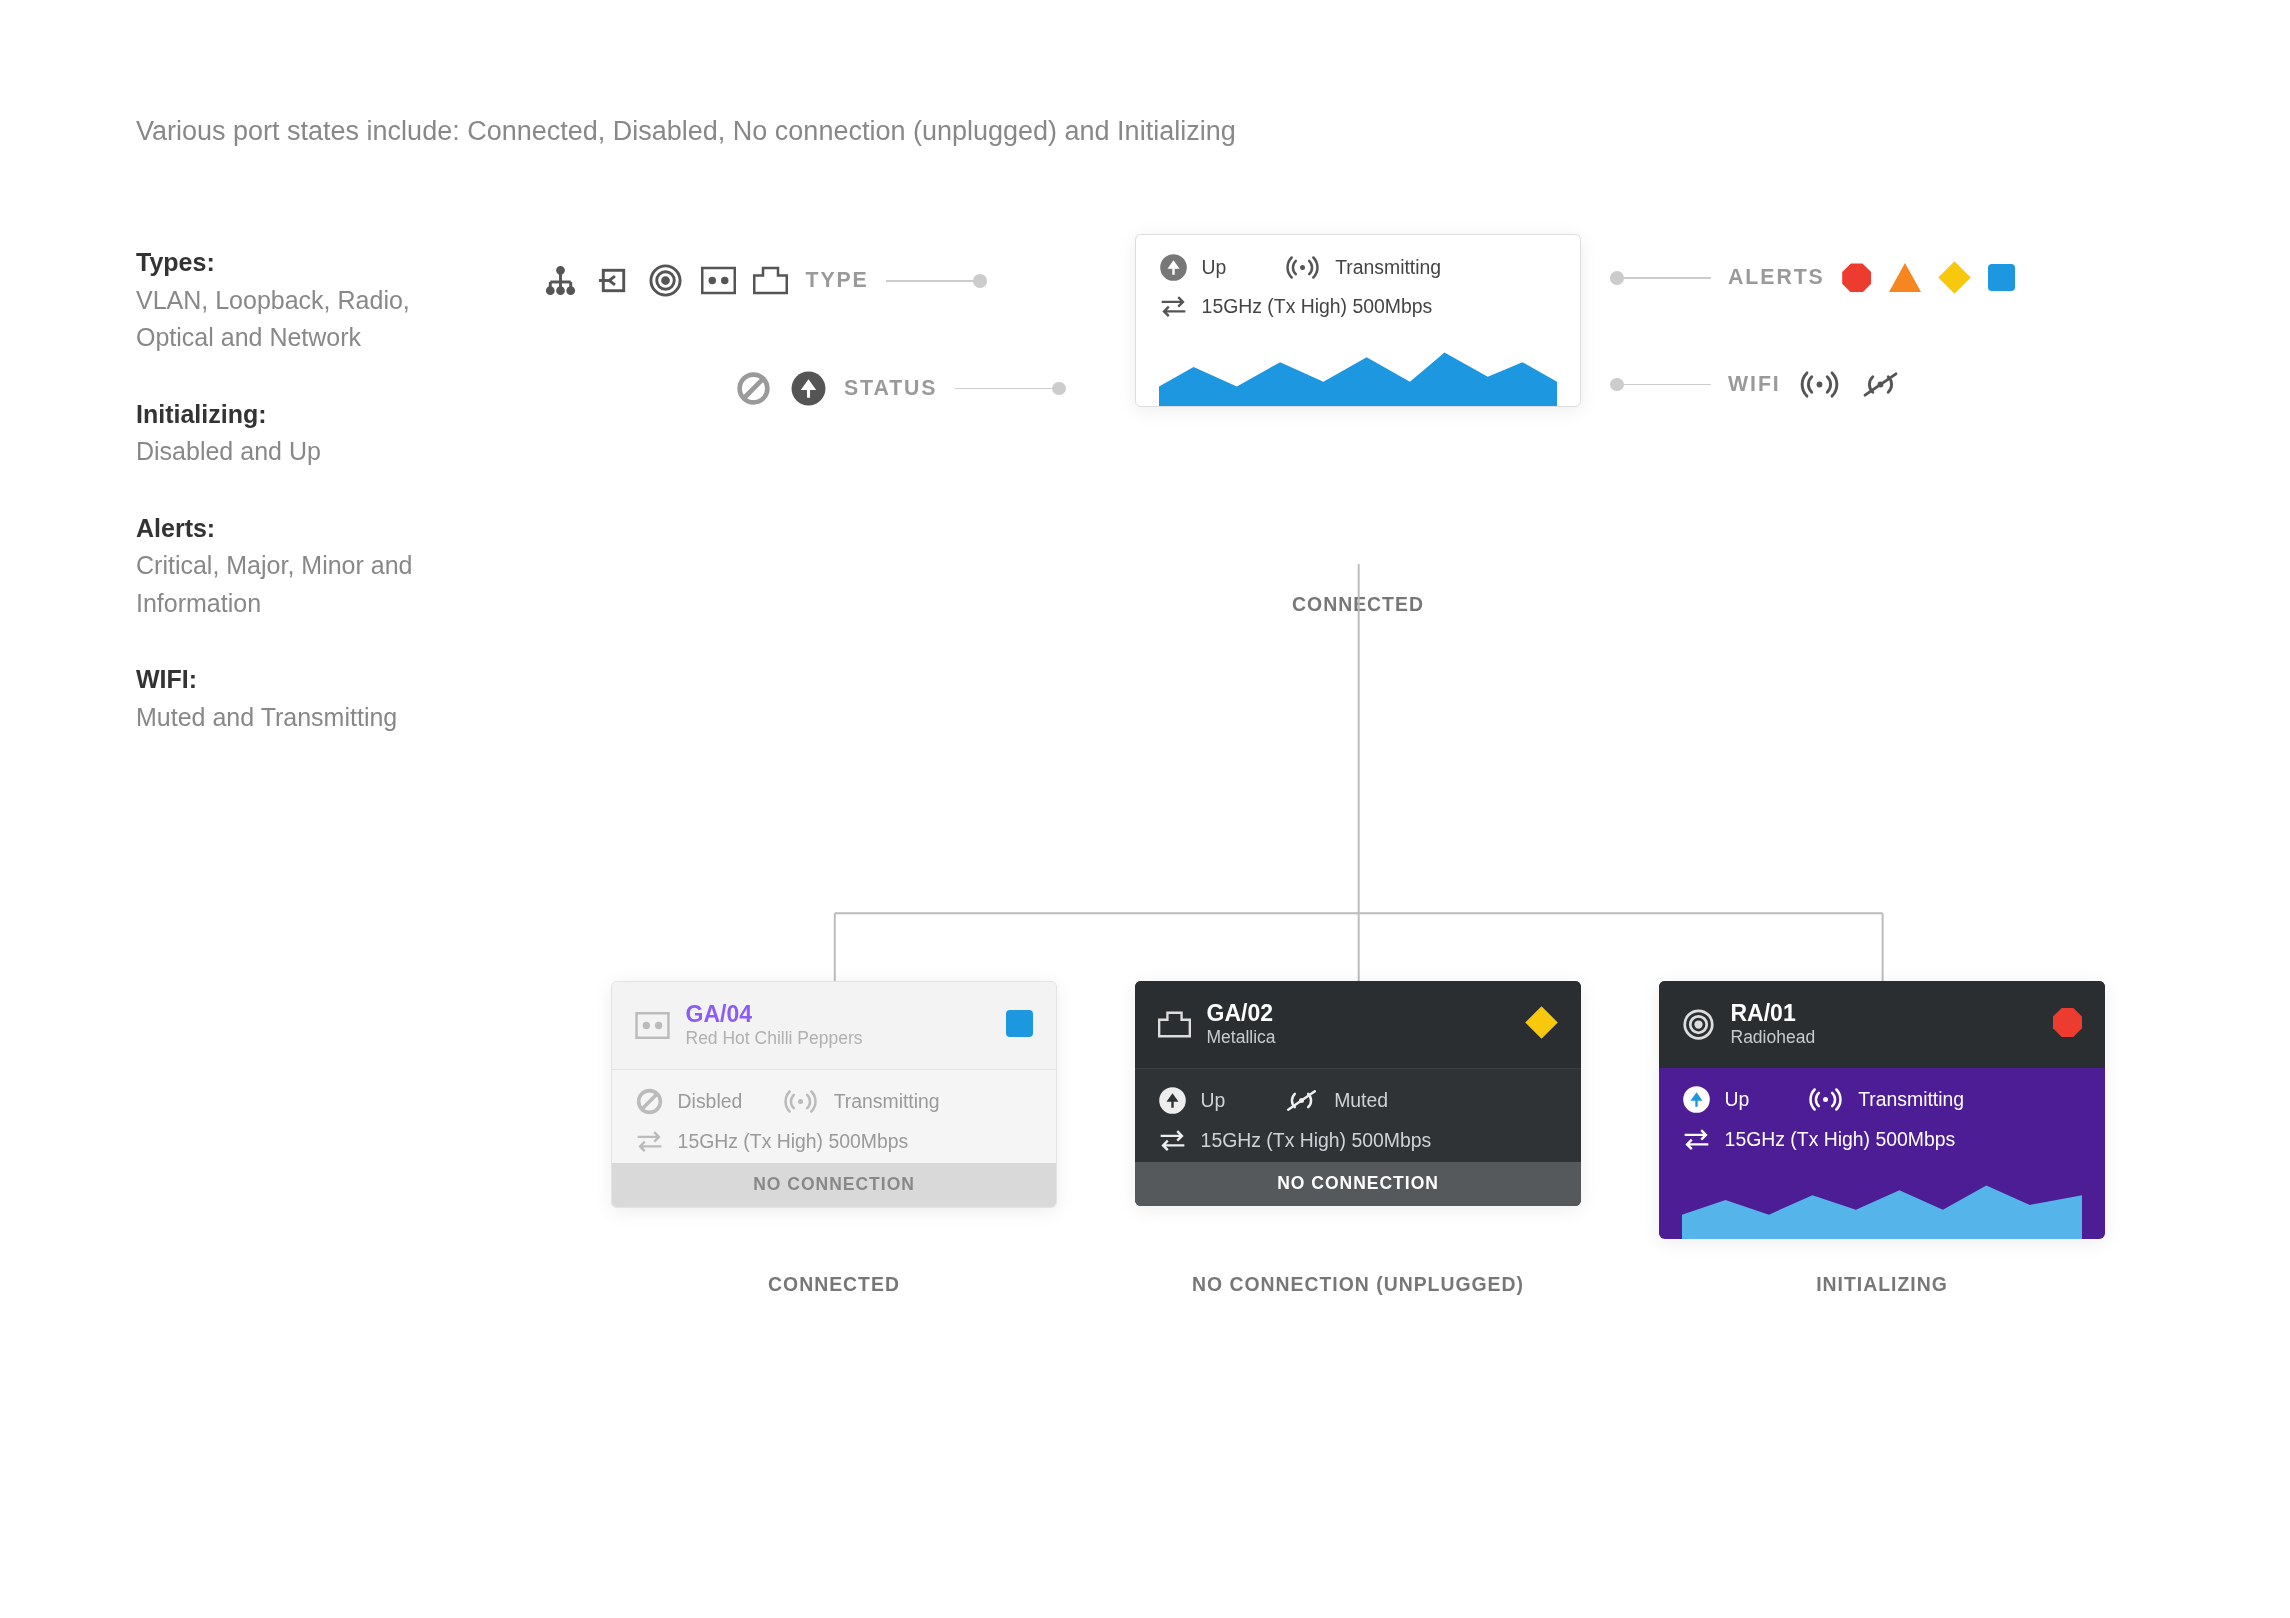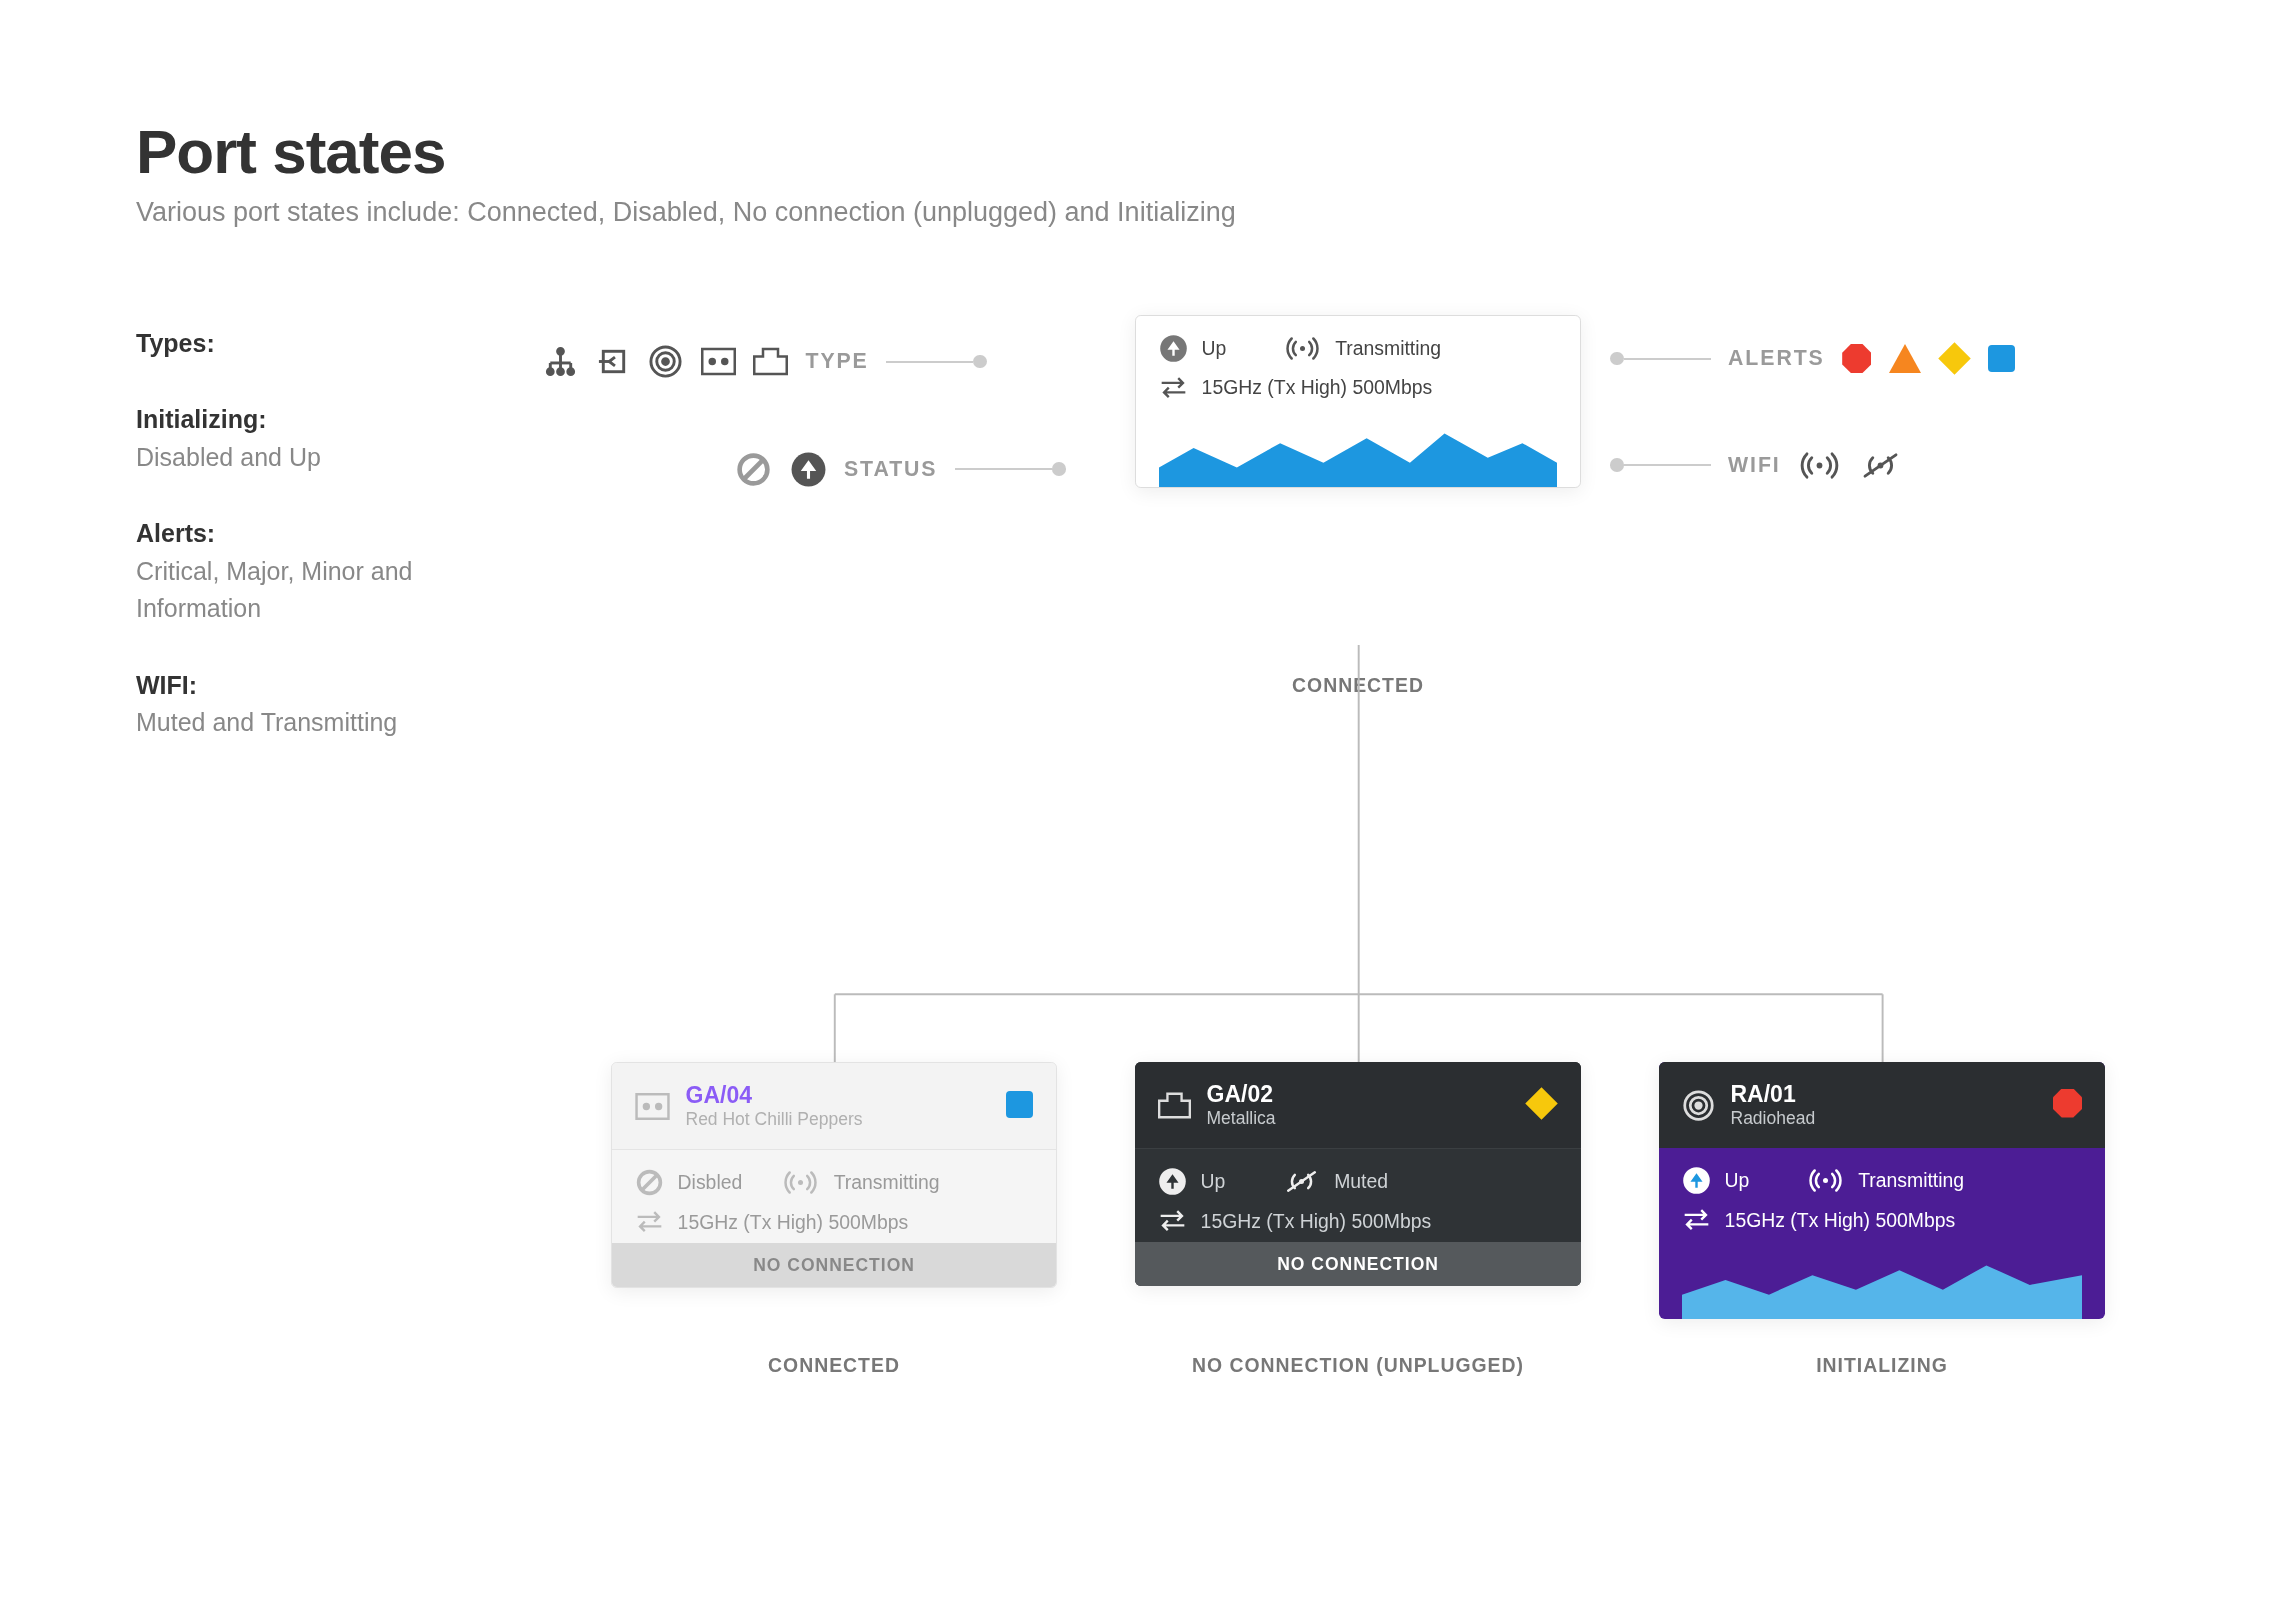"Port states" h1.title { html: <h1>Port states</h1> -> none }
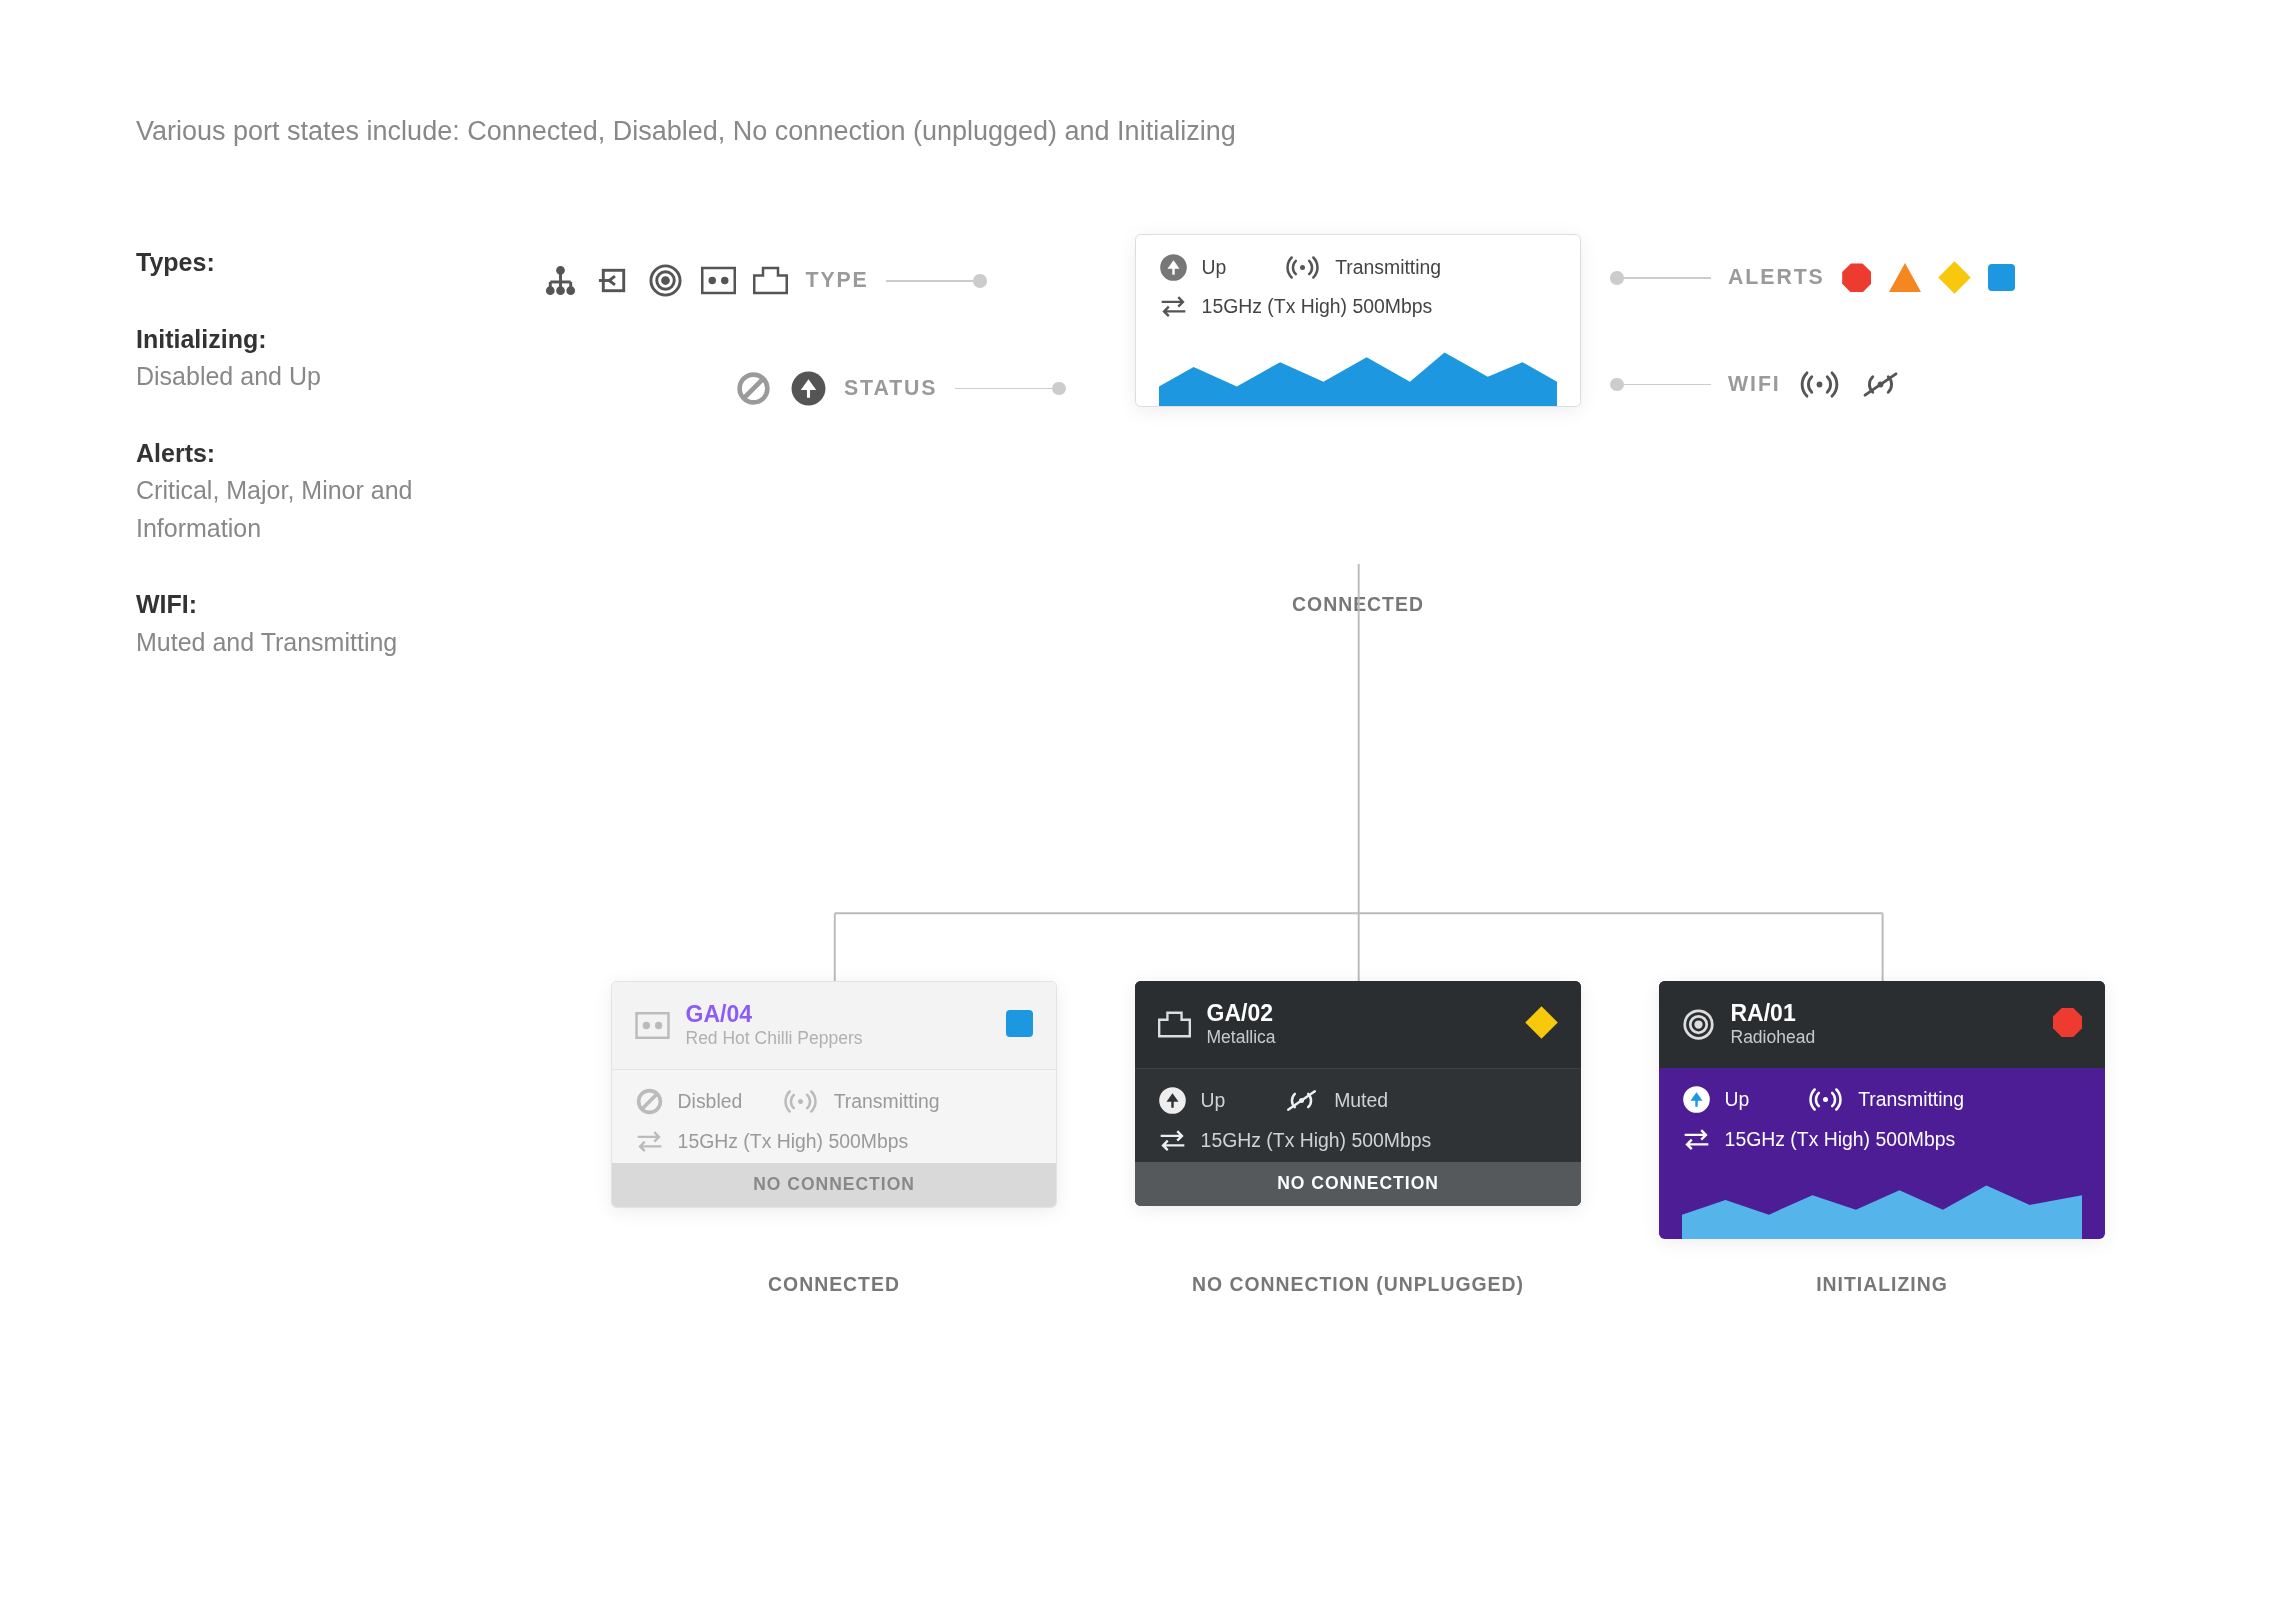"VLAN, Loopback, Radio, Optical and" p { html: none -> <p>VLAN, Loopback, Radio, Optical and Network</p> }
